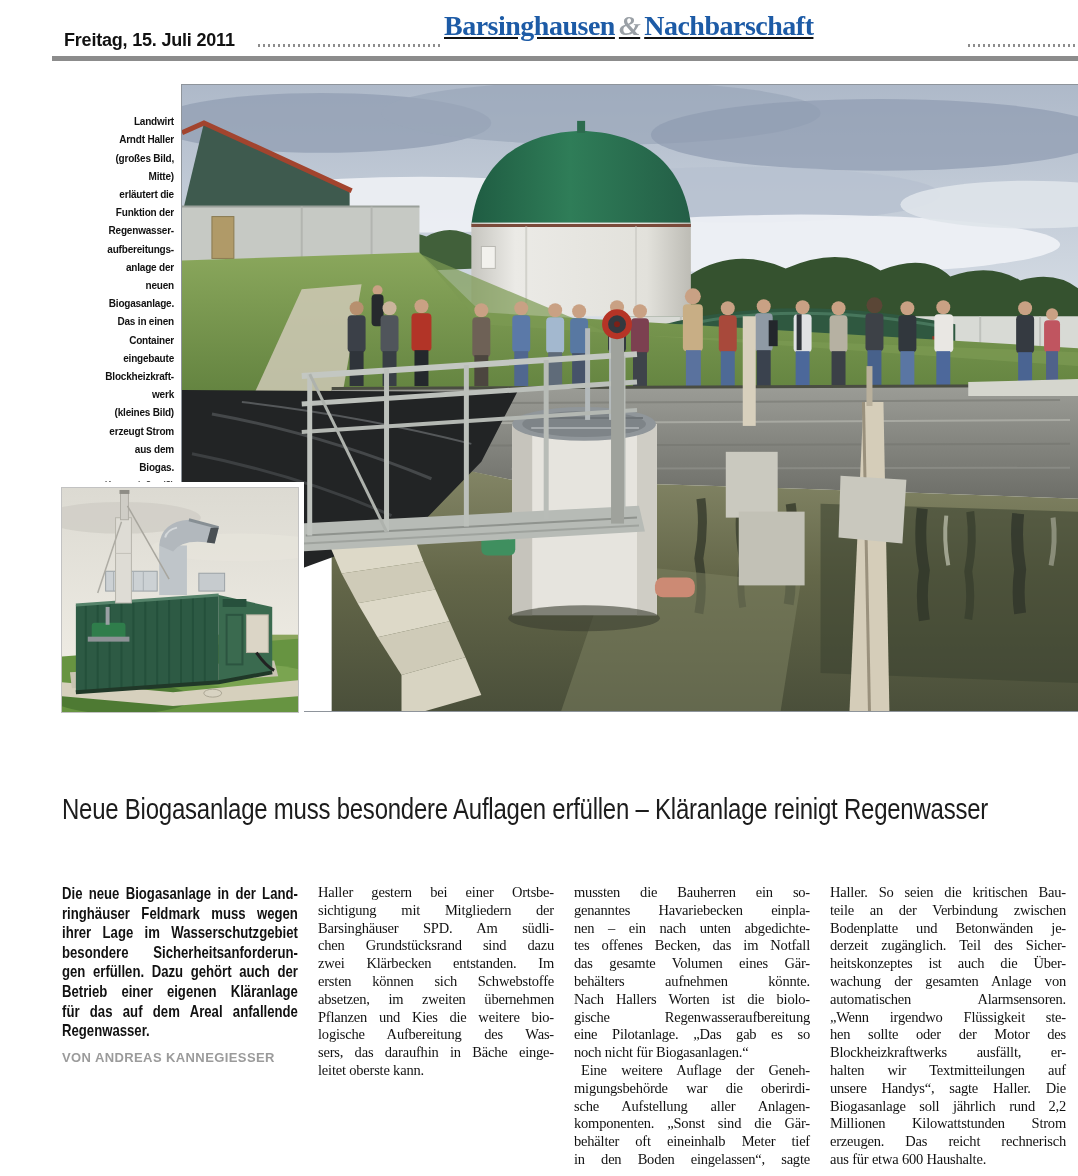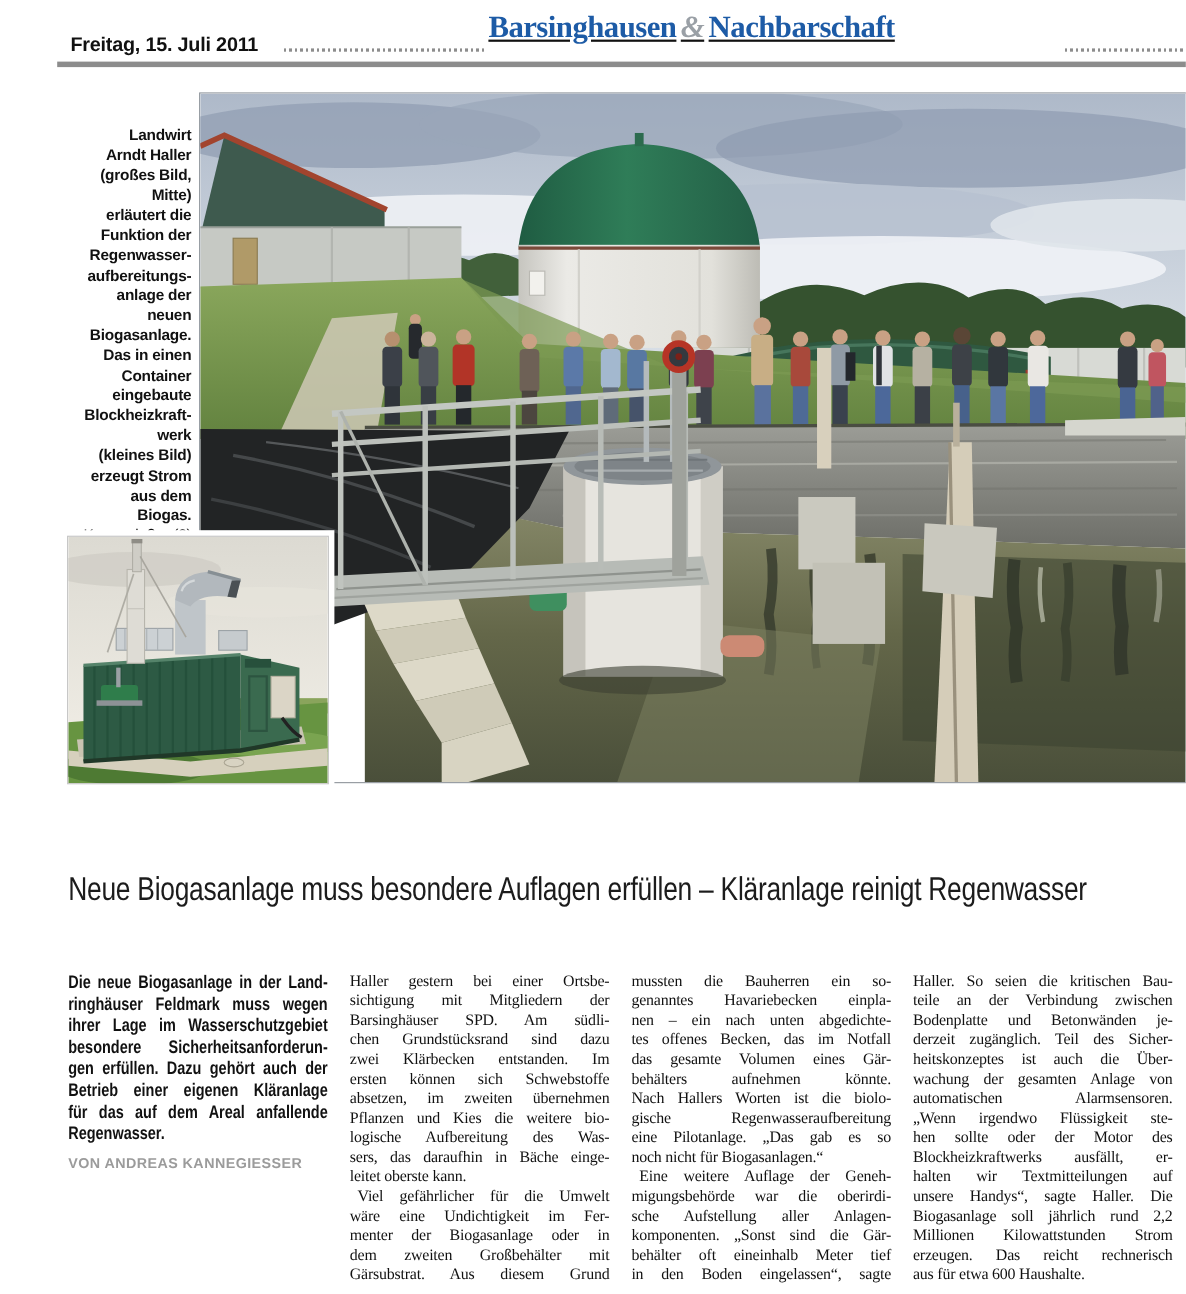"Landwirt" .photo-caption { font-size: 14px -> 10px }
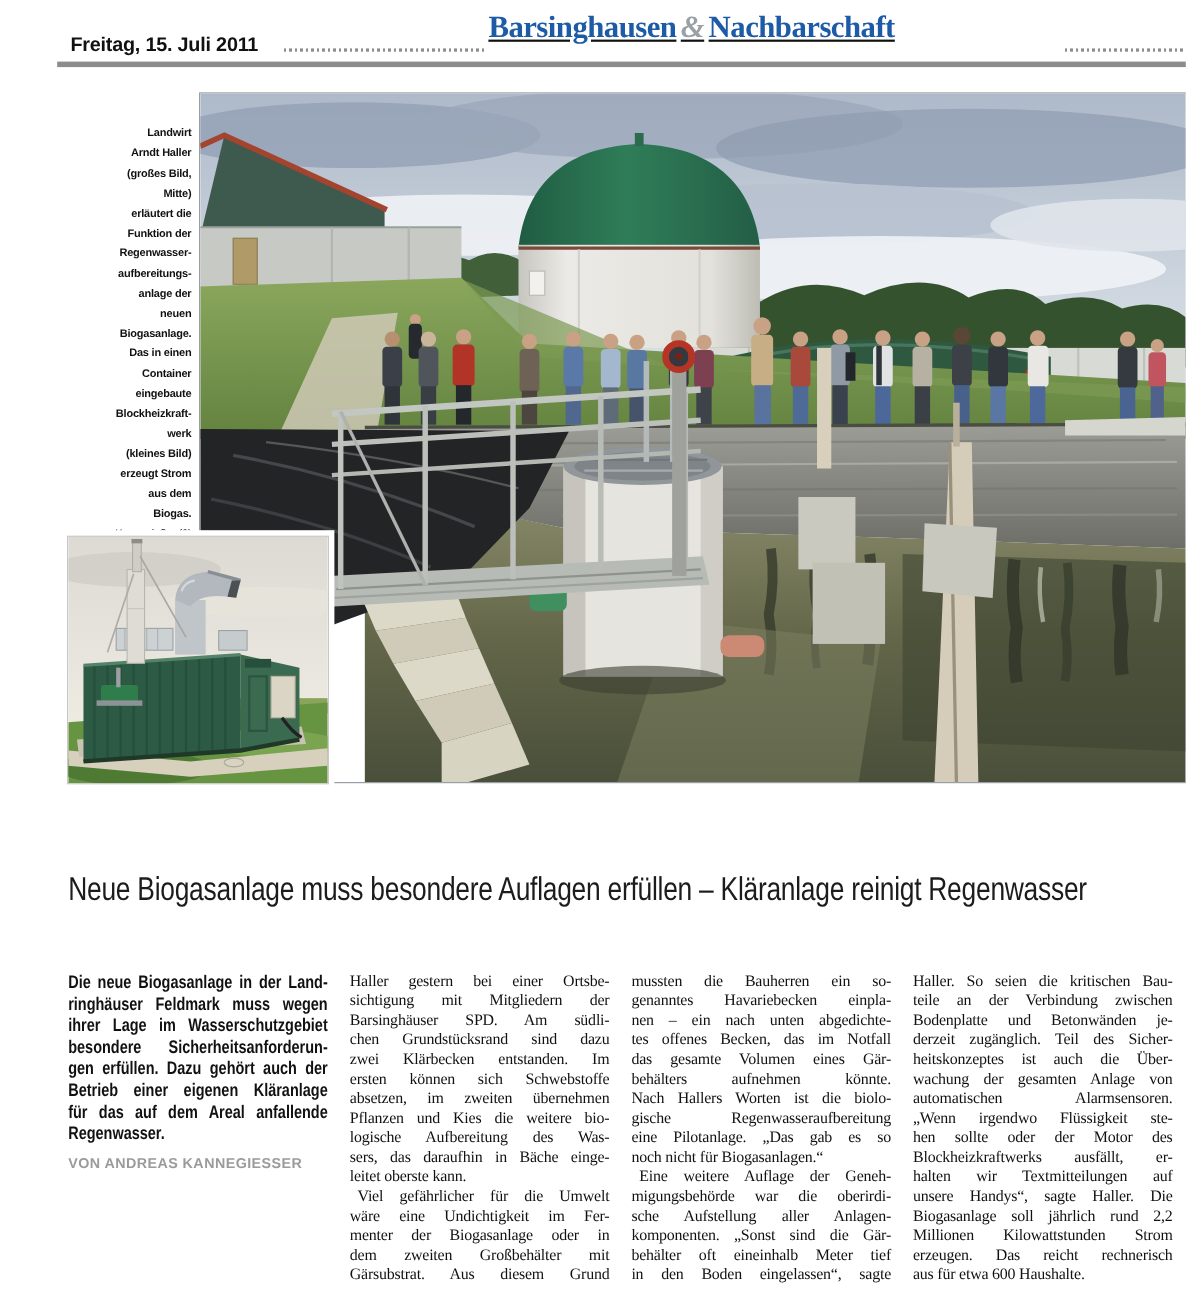"Viel gefährlicher für die Umwelt" div.seg { html: <div> Viel gefährlicher für die Umwelt wäre eine Undichtigkeit im Fer- menter der Biogasanlage oder in dem zweiten Großbehälter mit Gärsubstrat. Aus diesem Grund</div> -> none }
